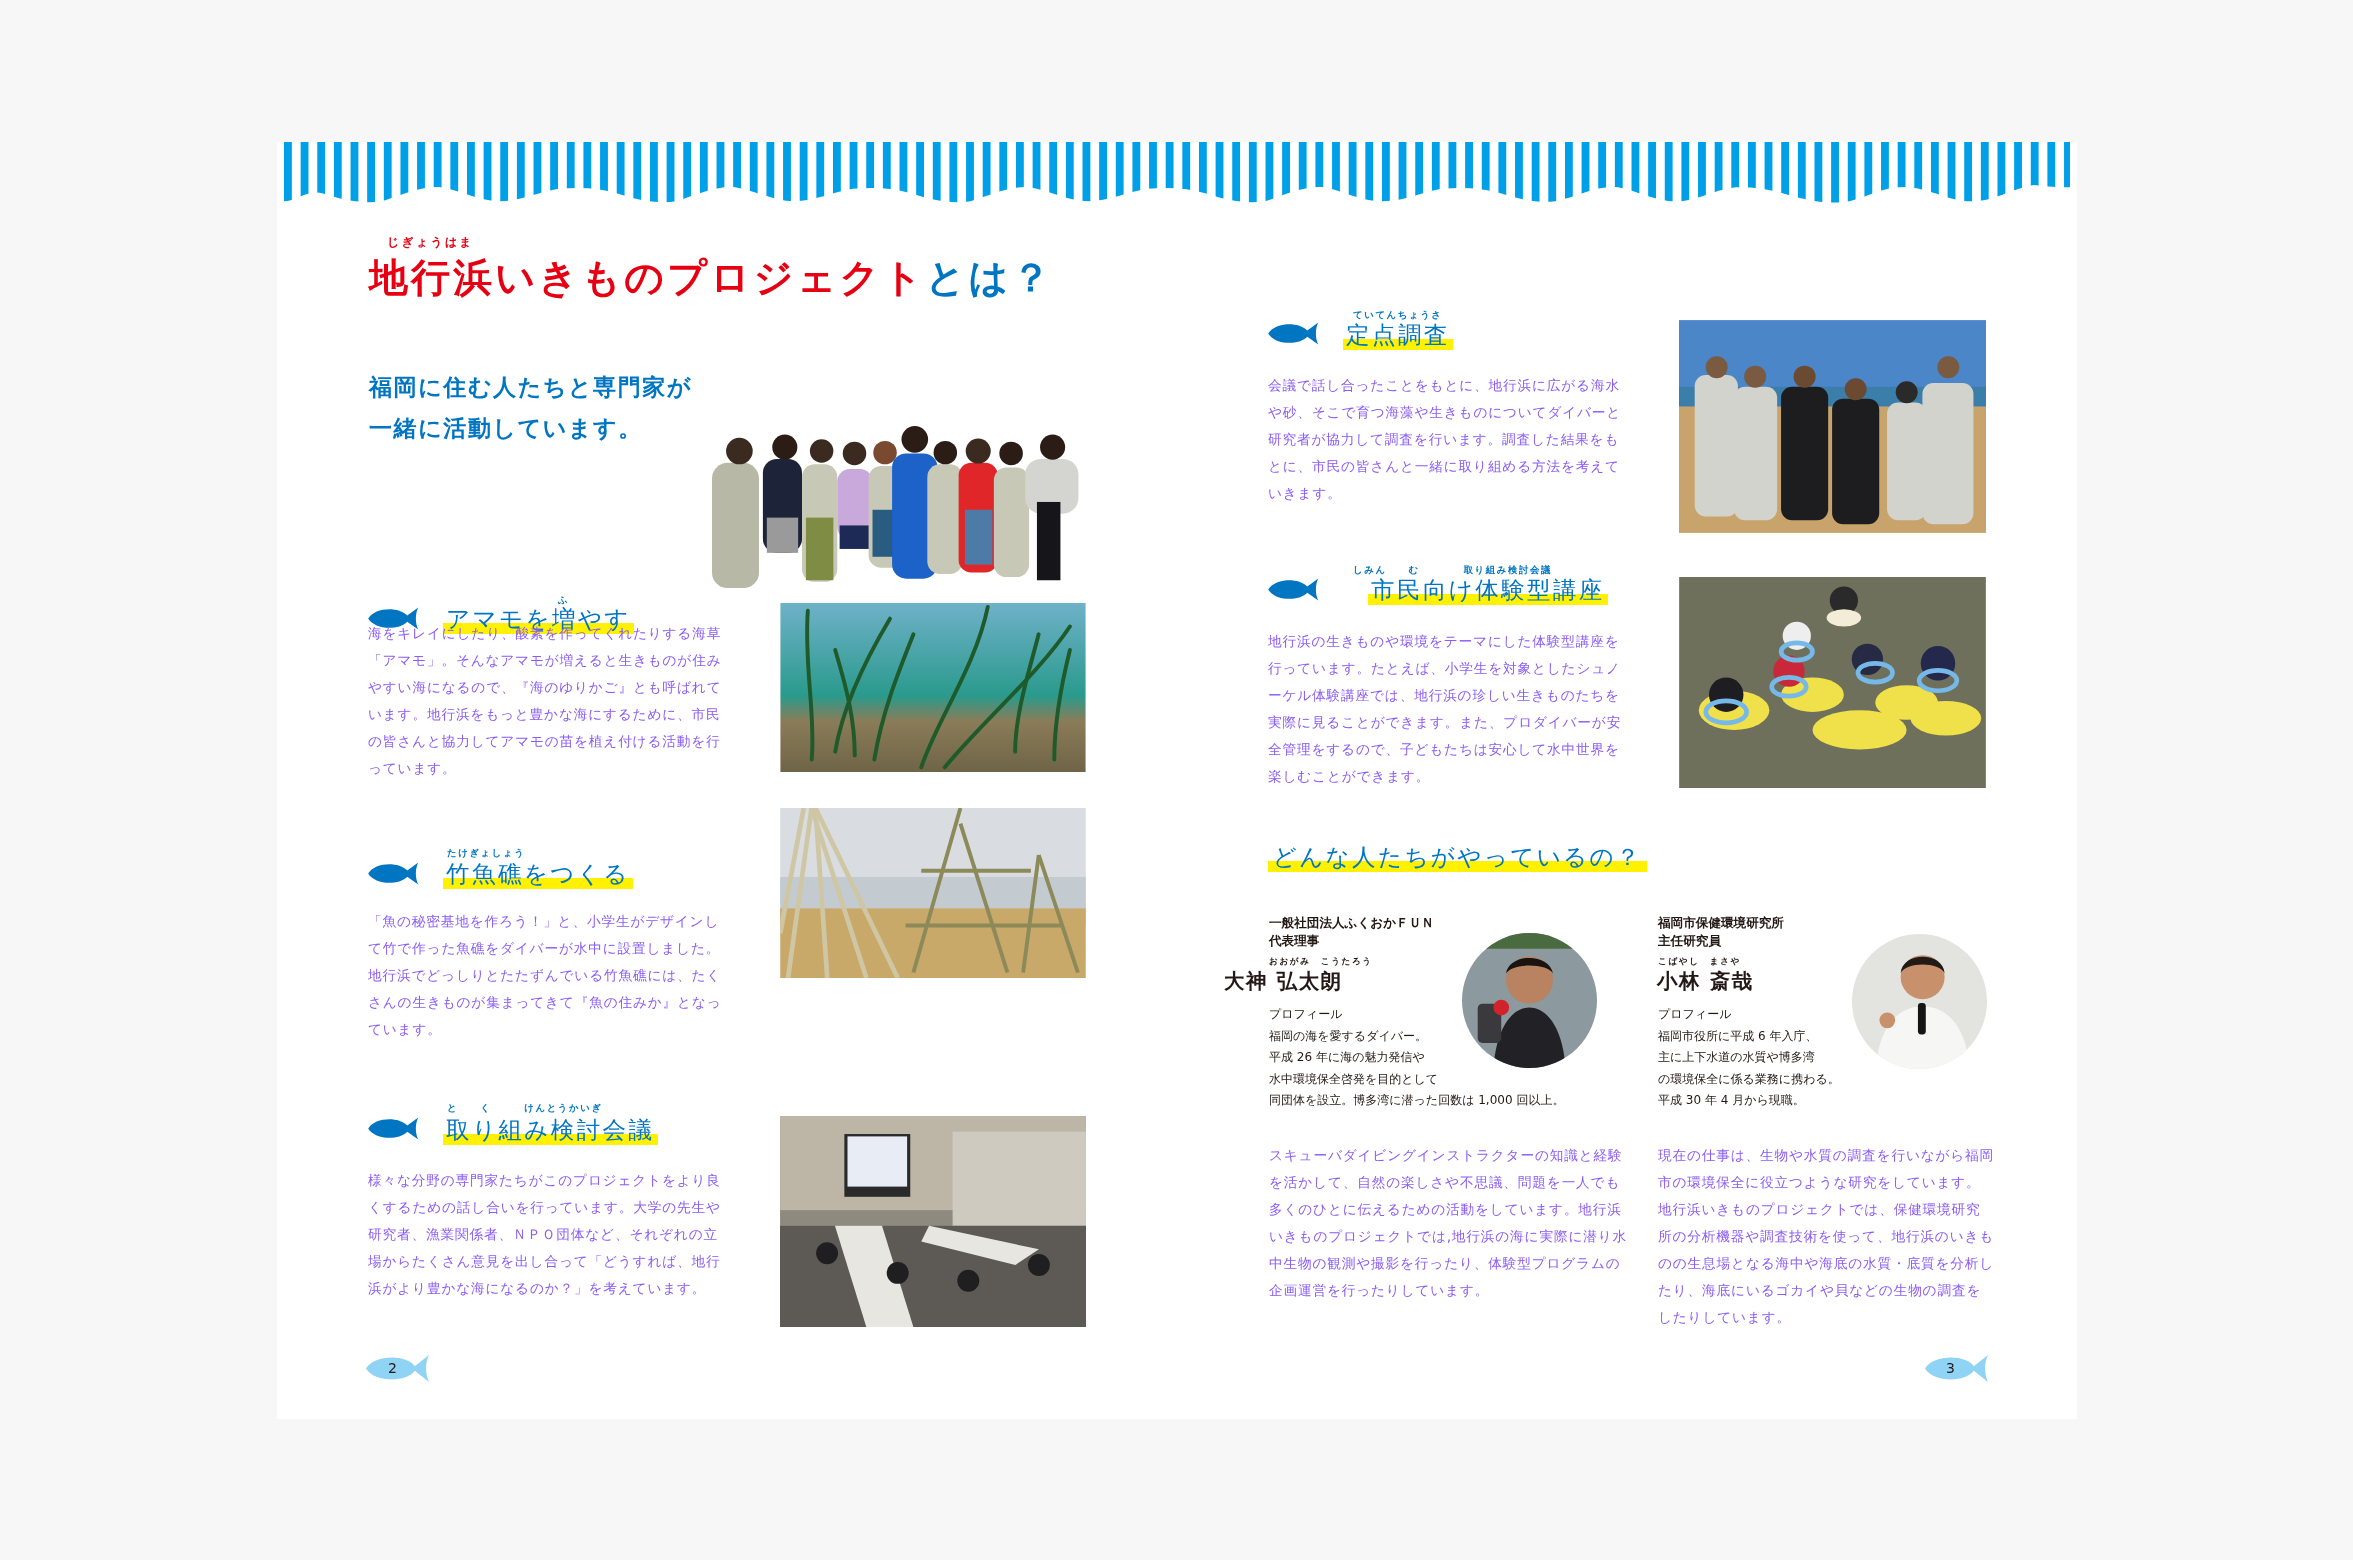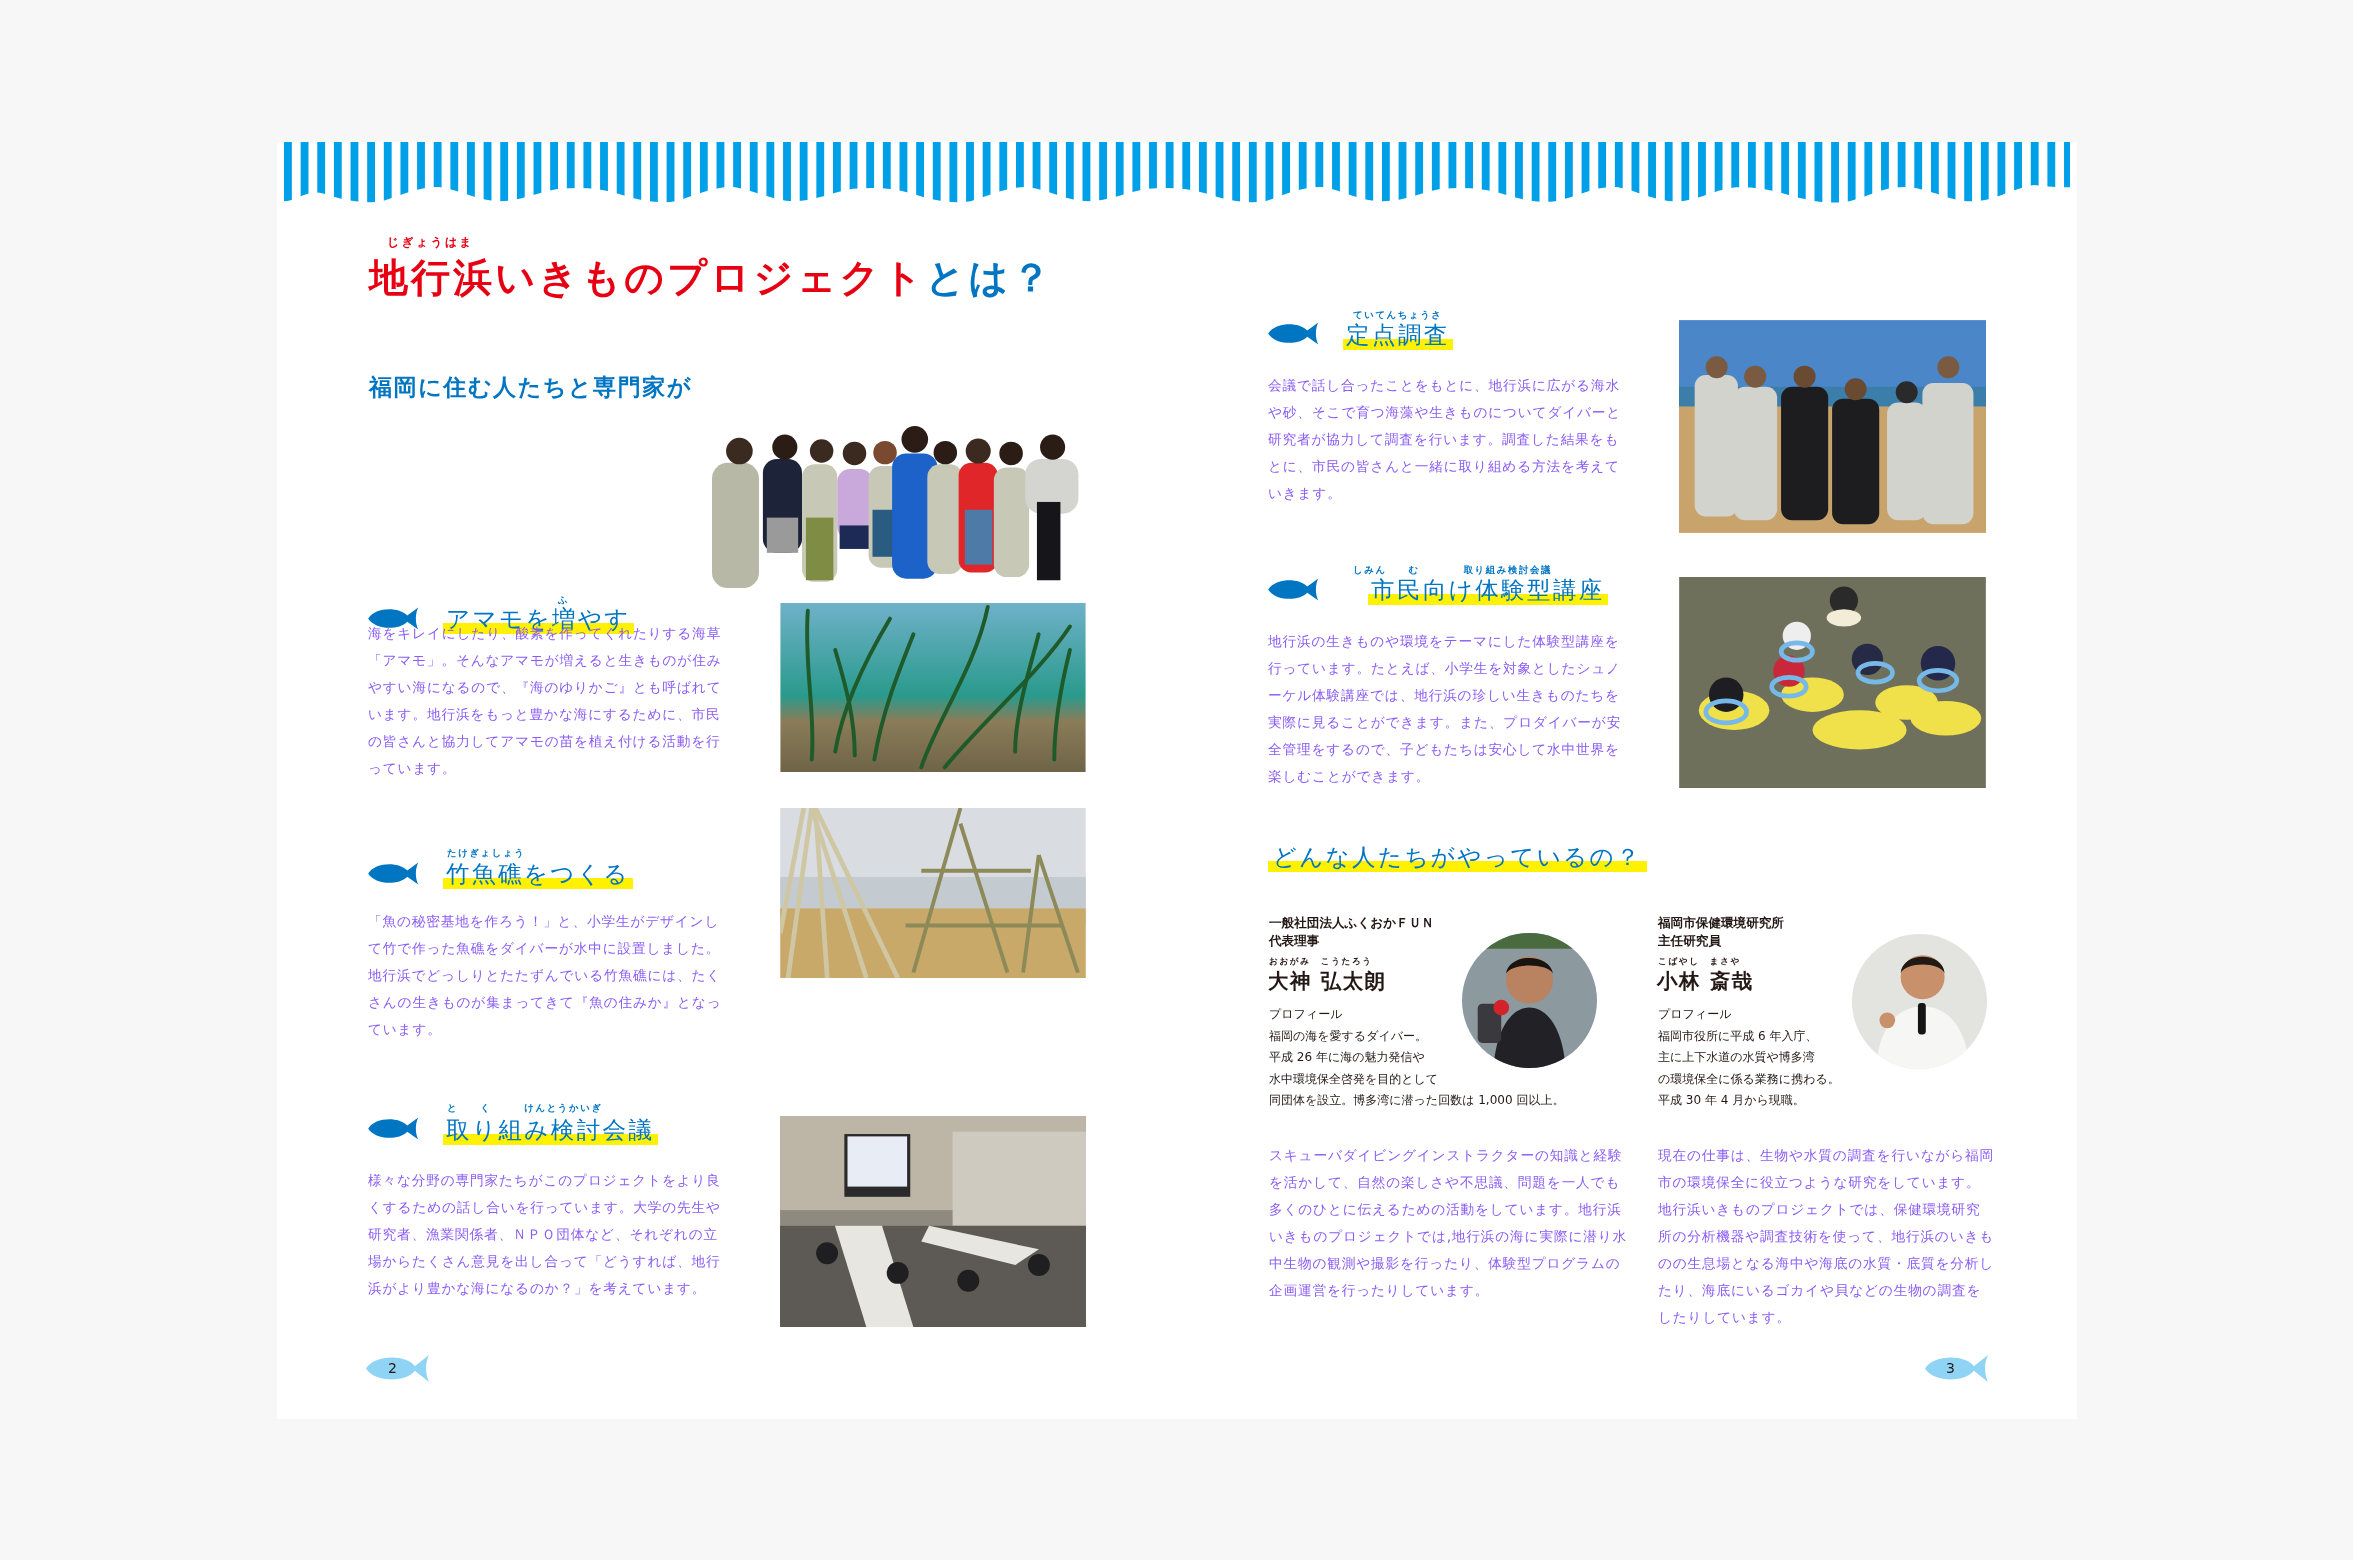"一緒に活動しています。" div { html: none -> <div>一緒に活動しています。</div> }
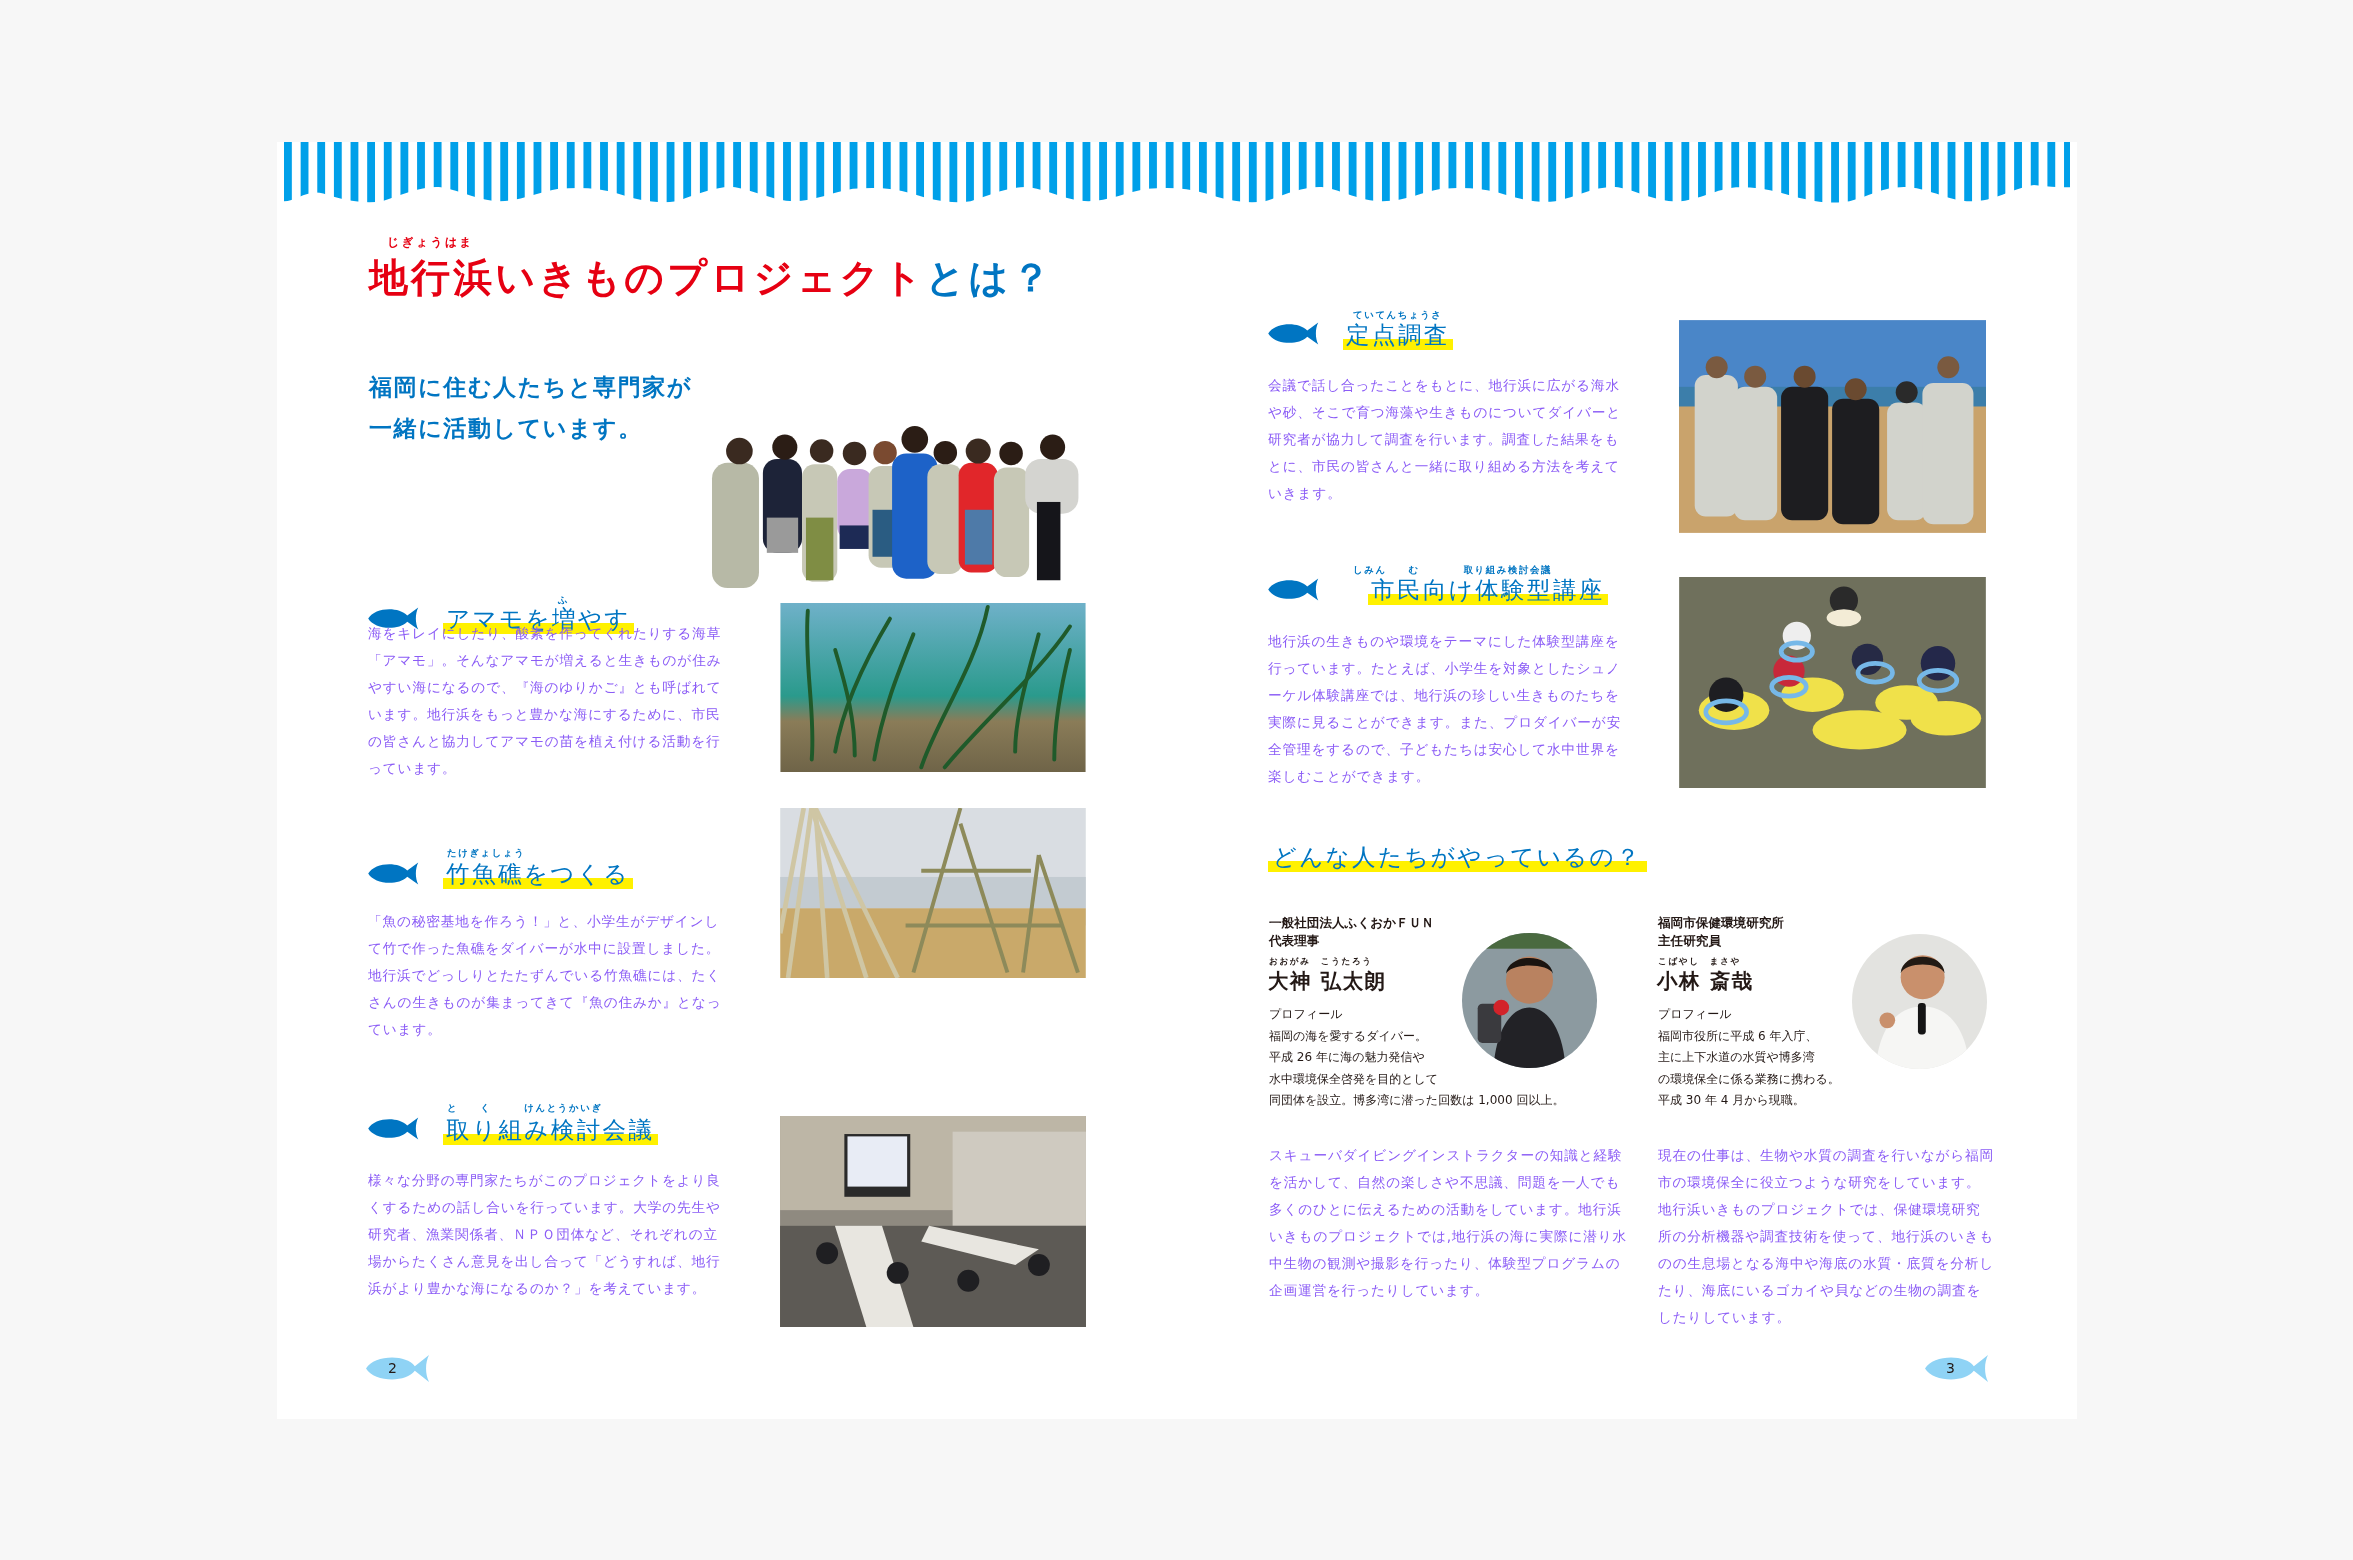"大神 弘太朗" div.abs { left: 1268px -> 1224px }
